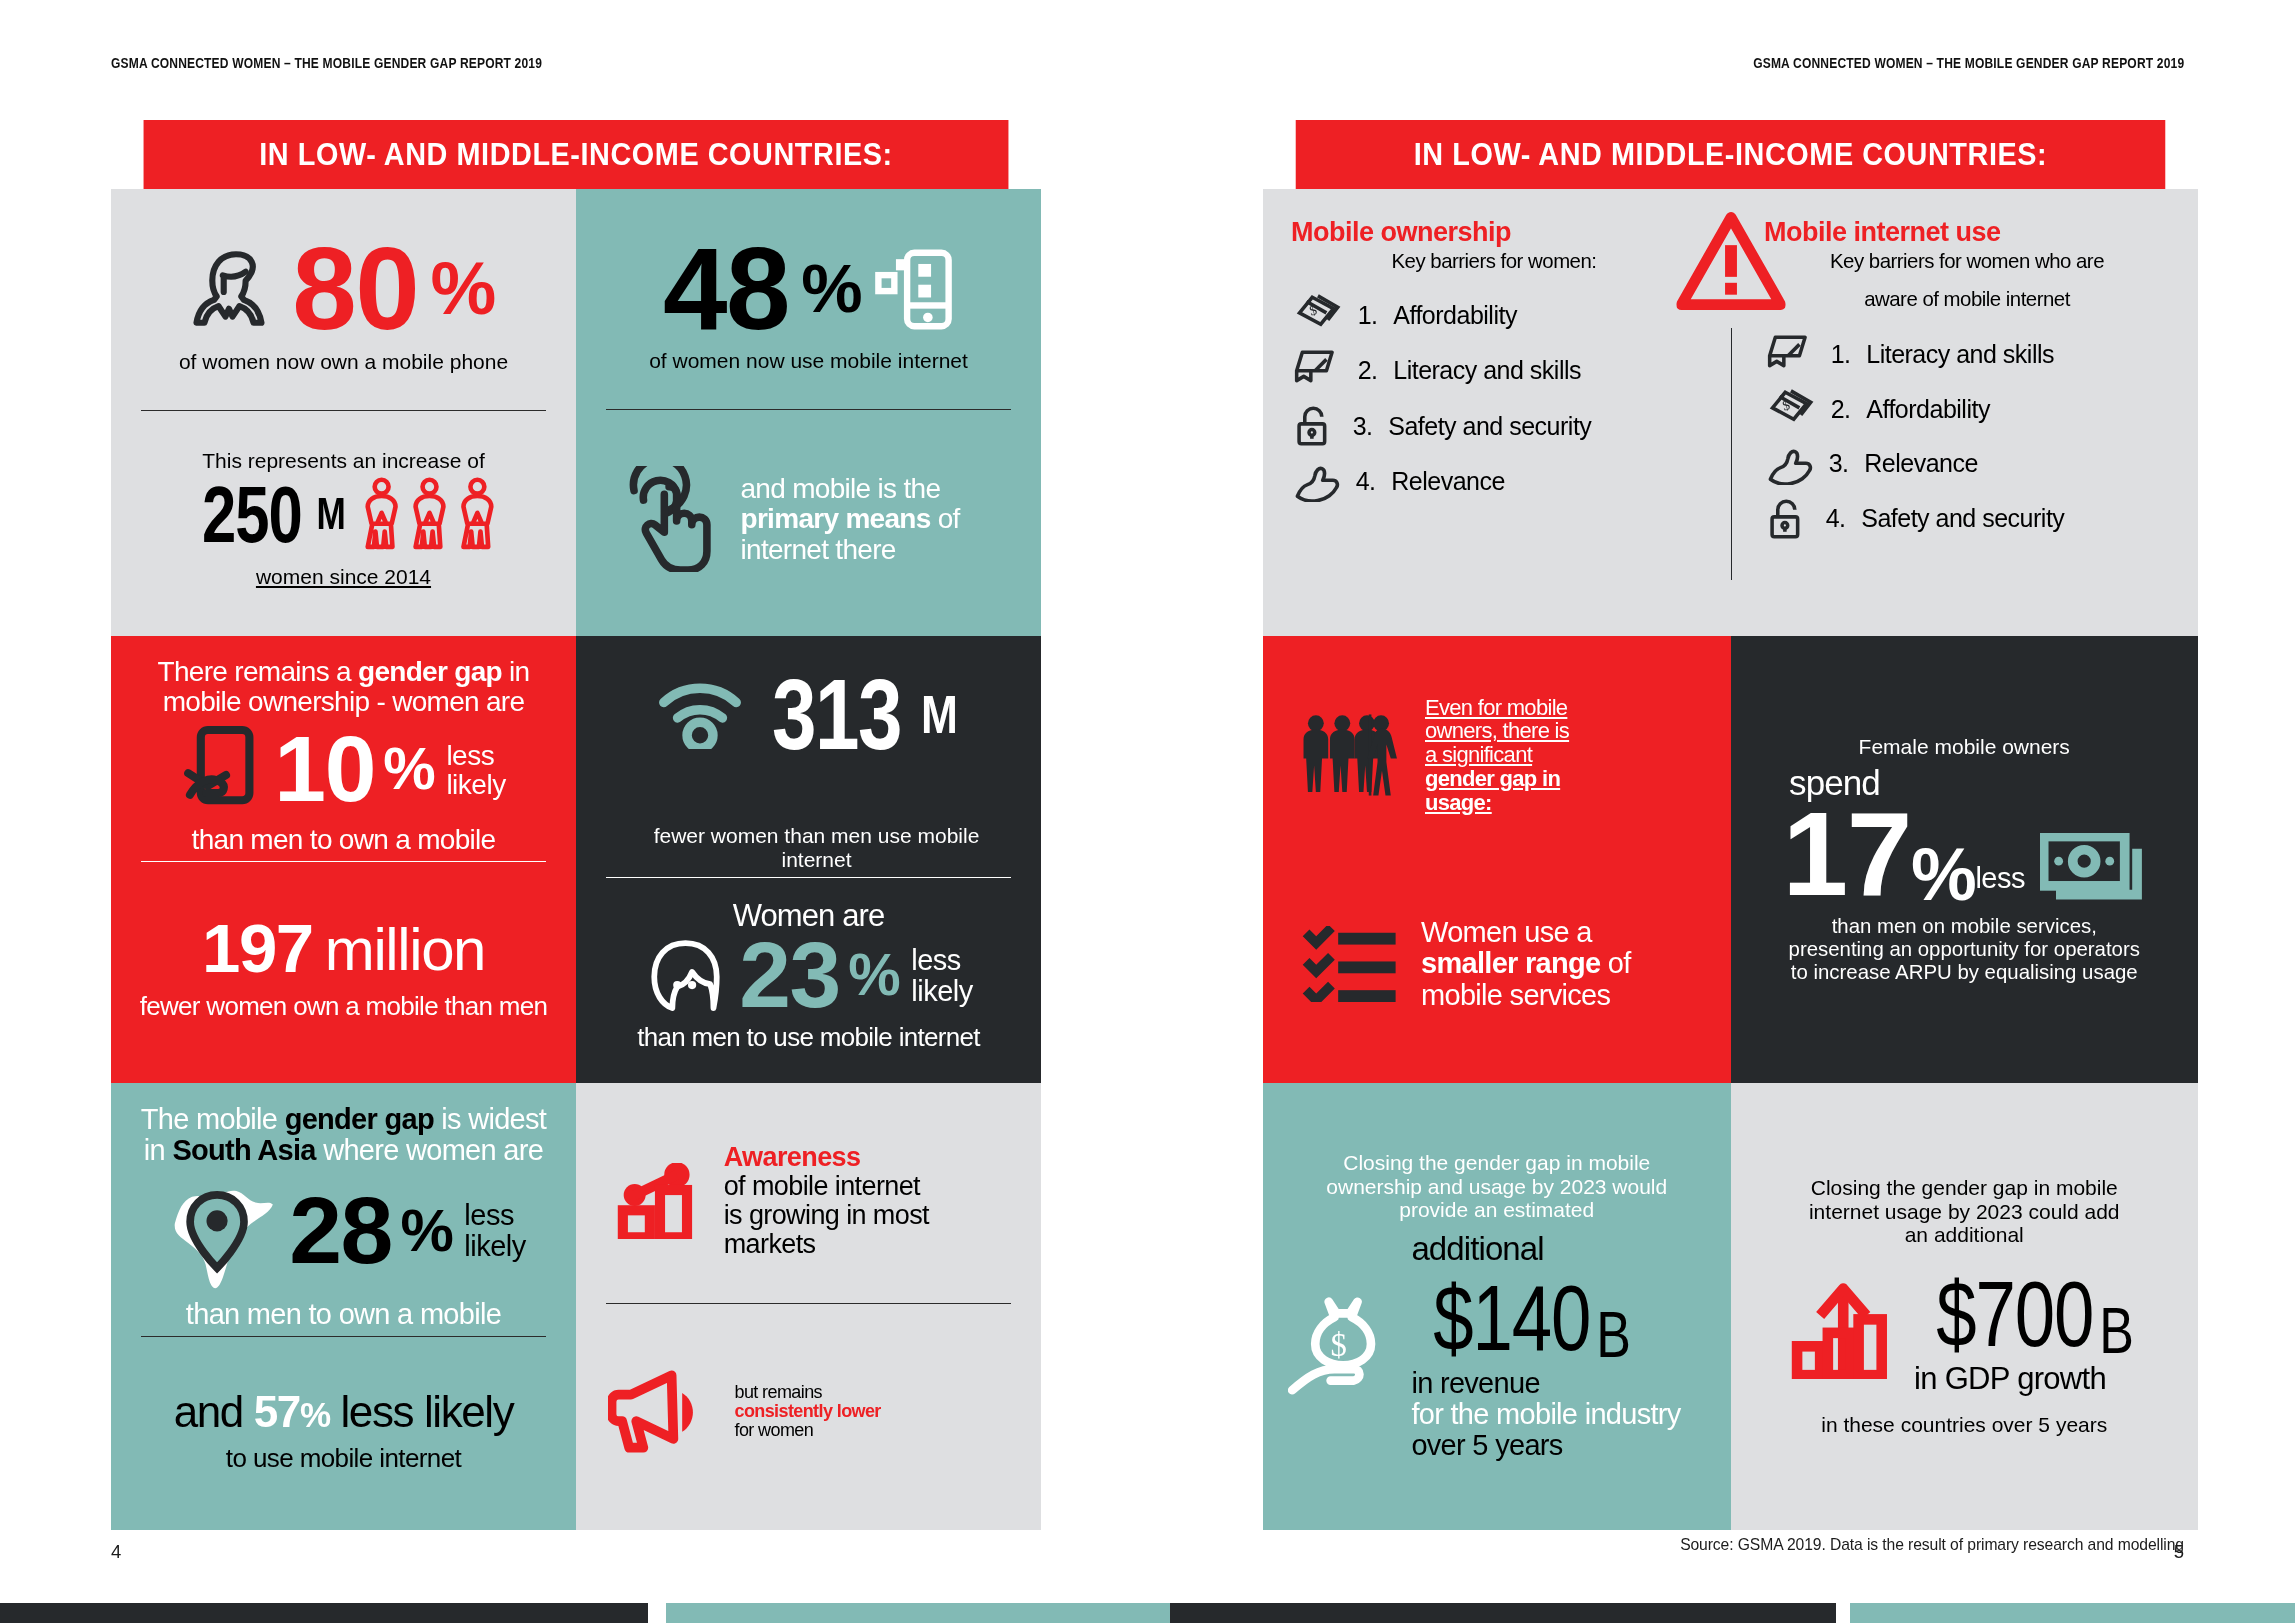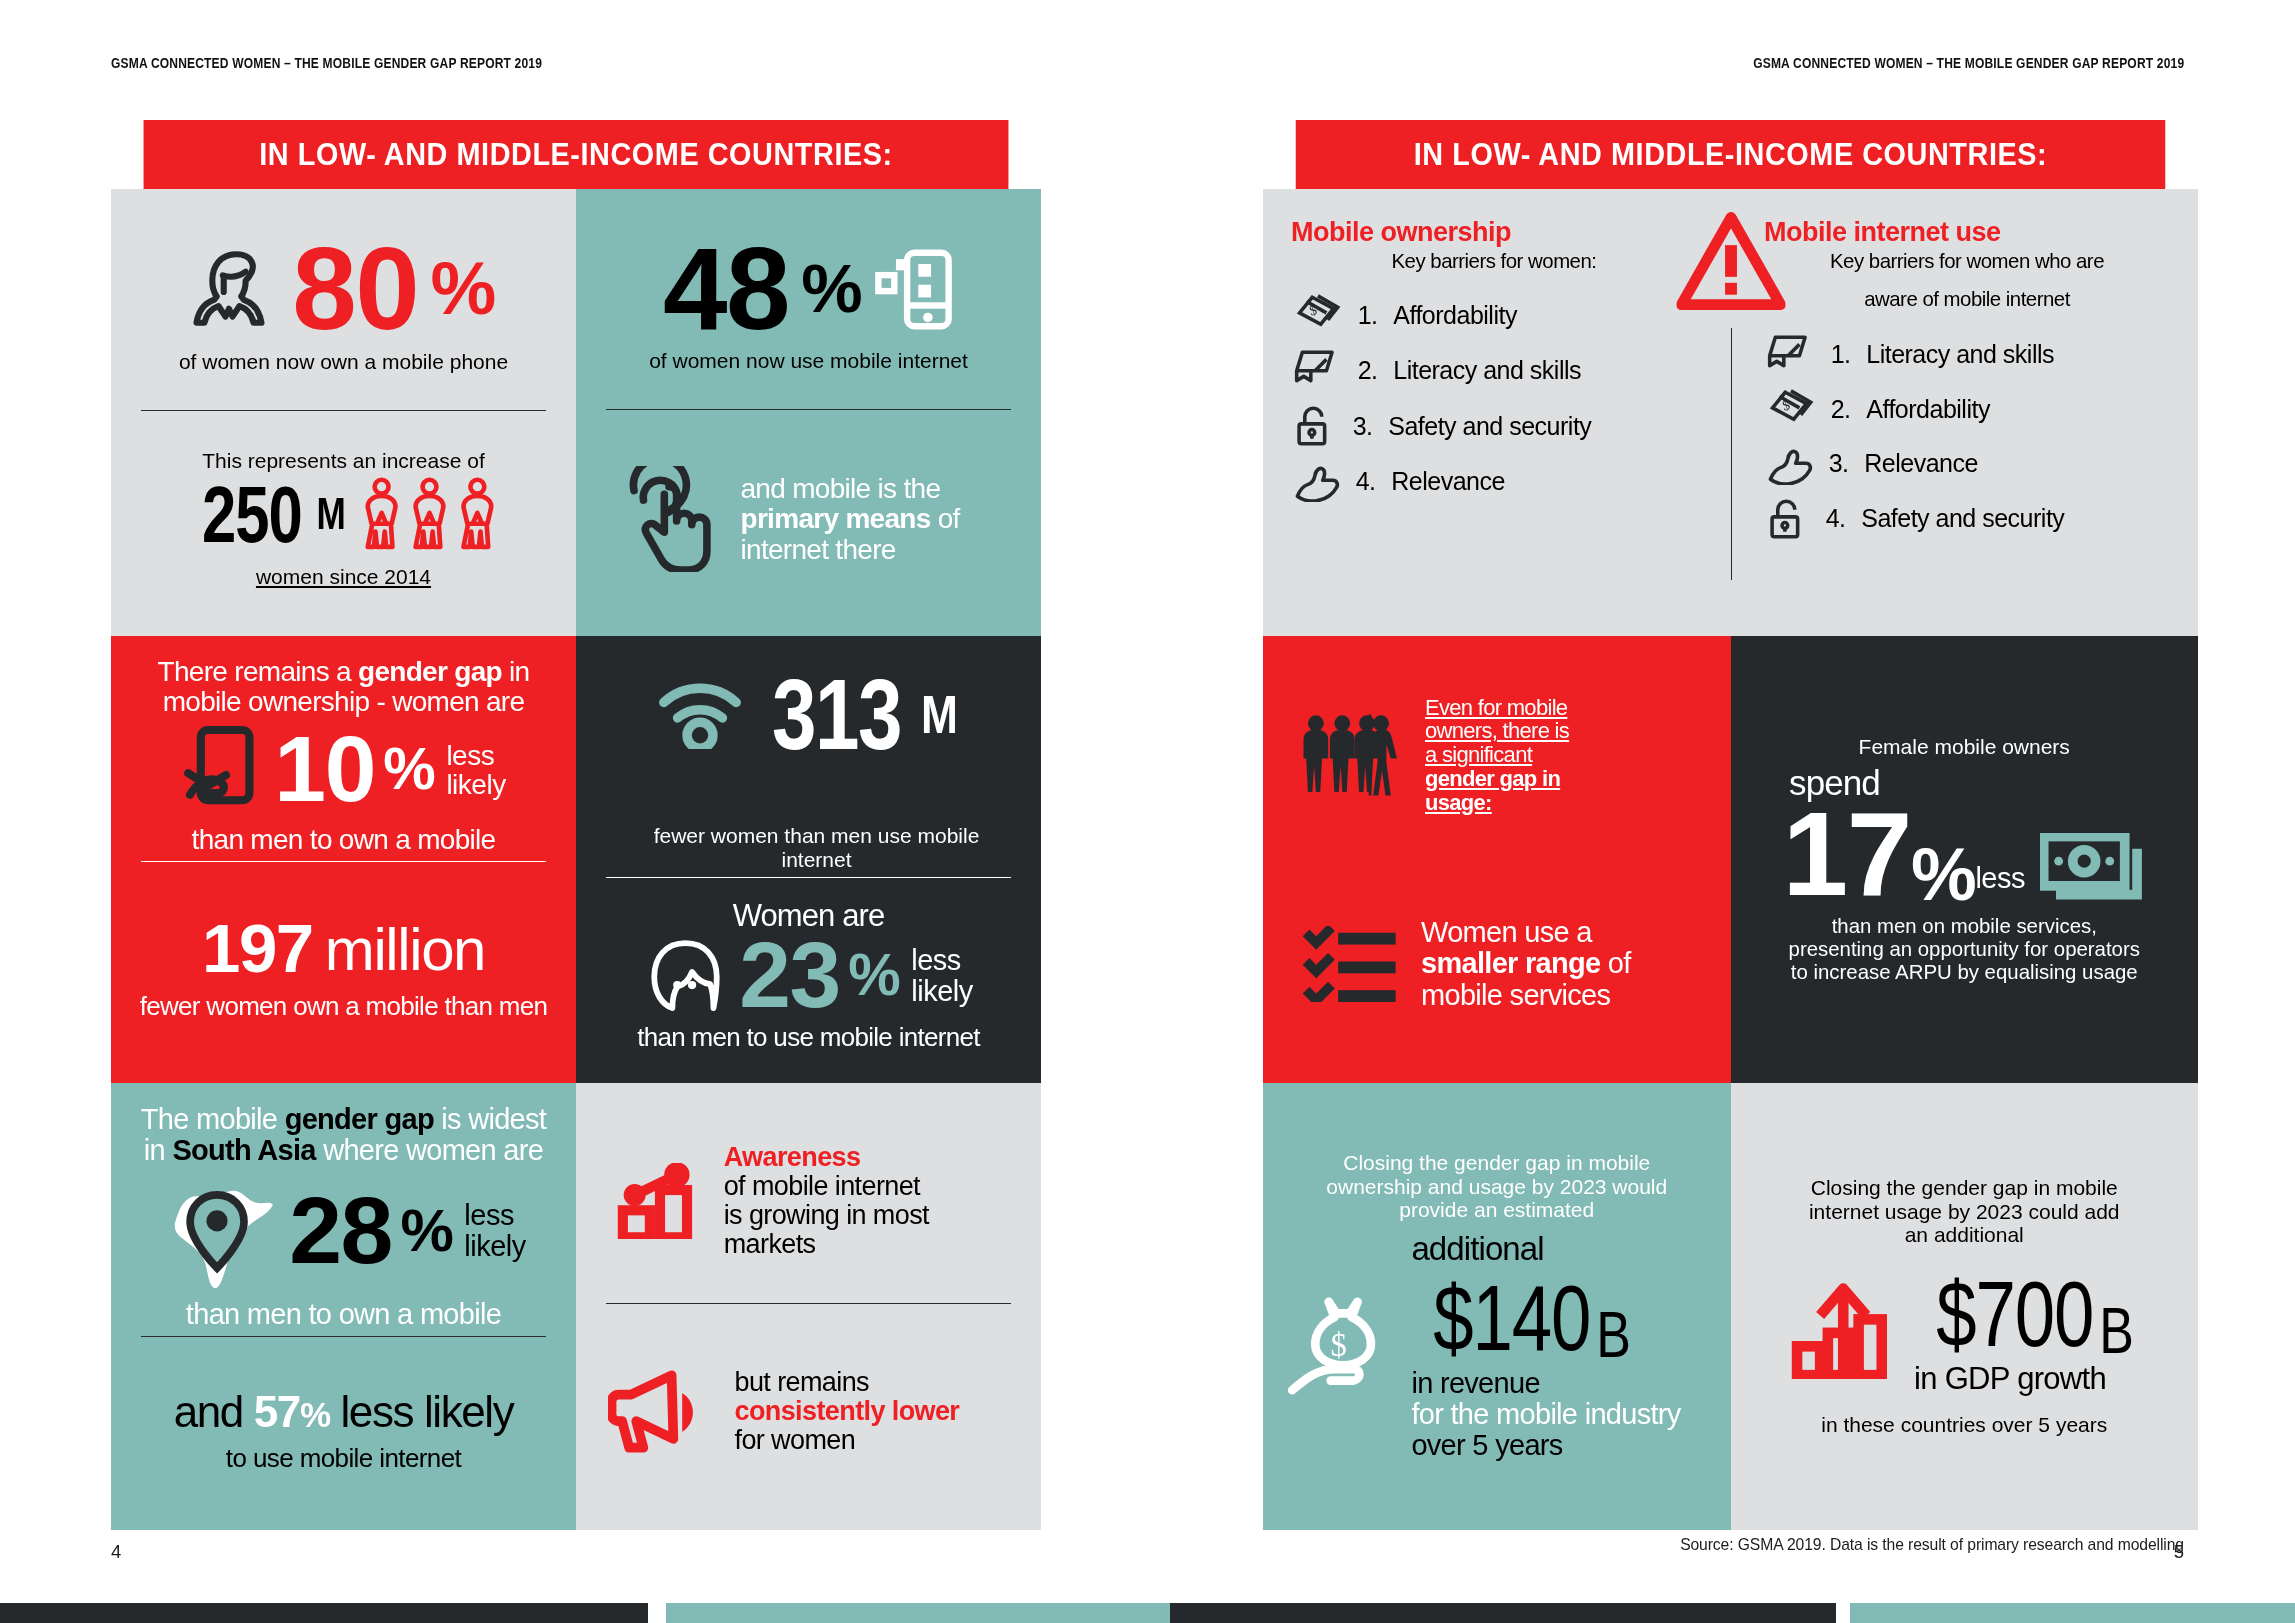"but remains" div.condwrap { font-size: 27px -> 18px }
